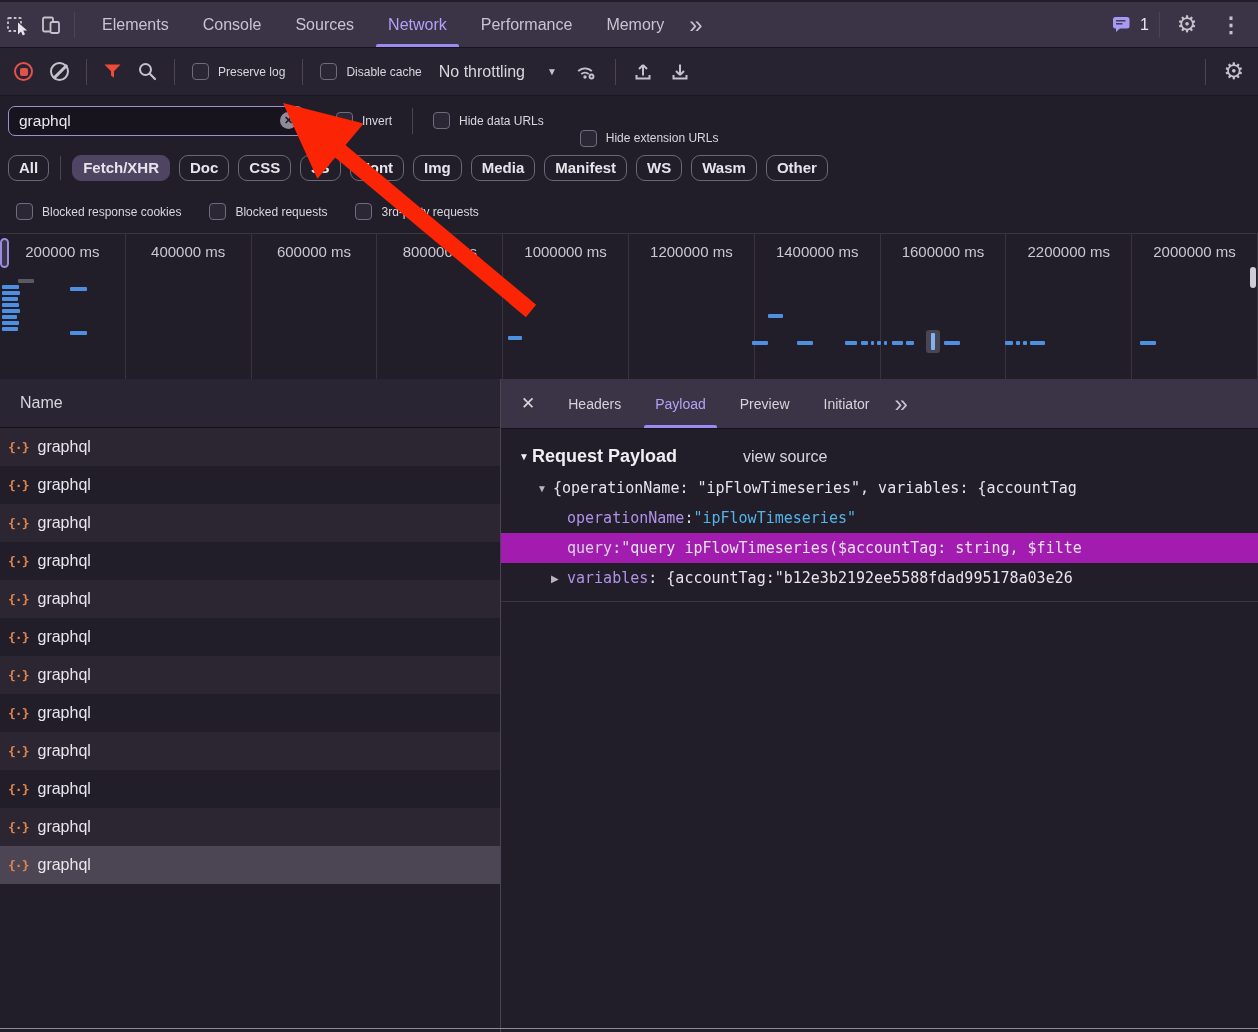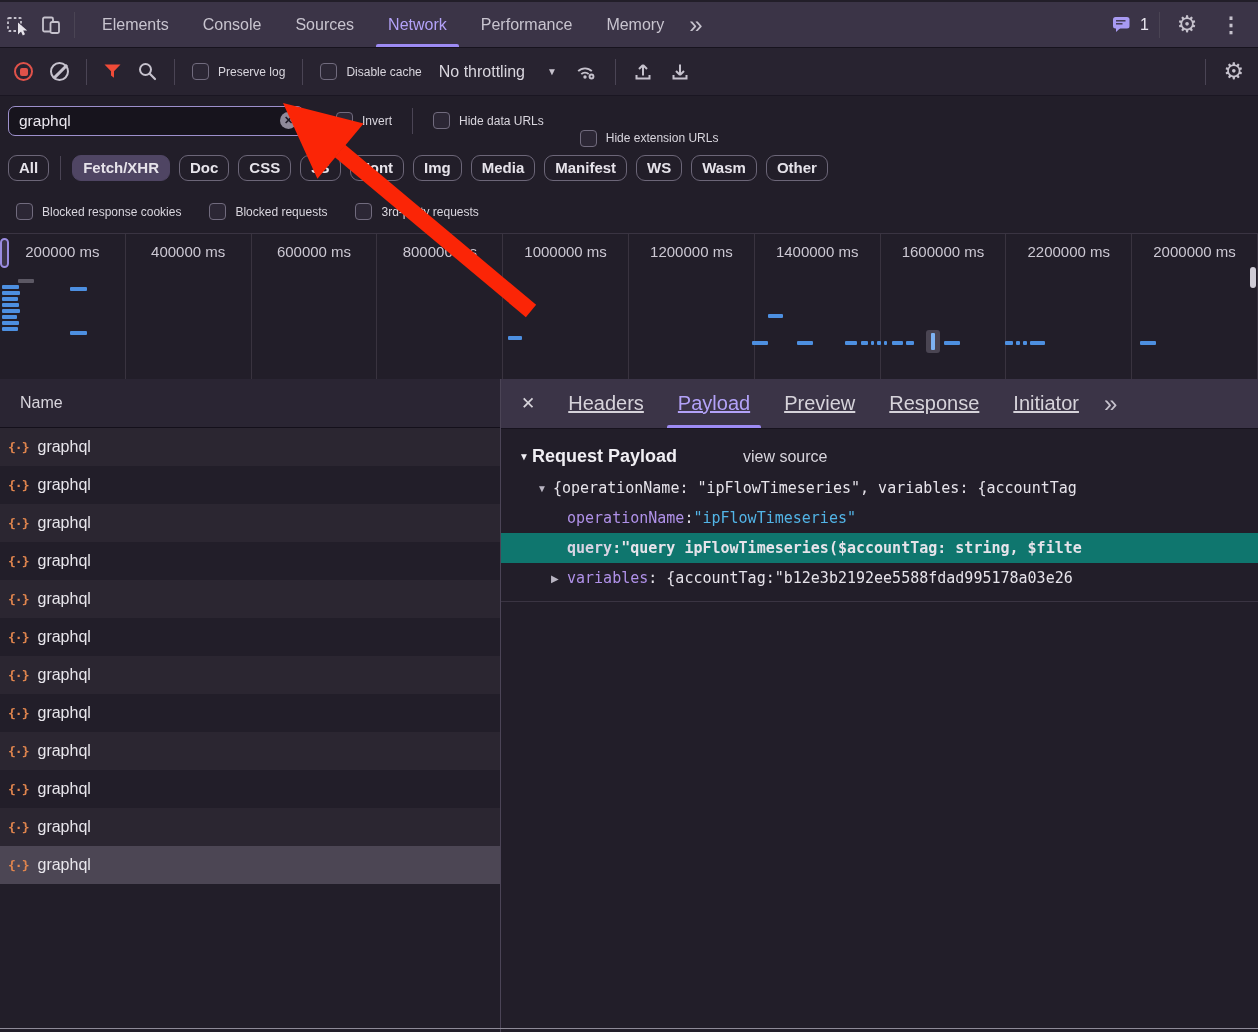"Headers" .dtab { font-size: 20px -> 14px; text-decoration: underline -> none }
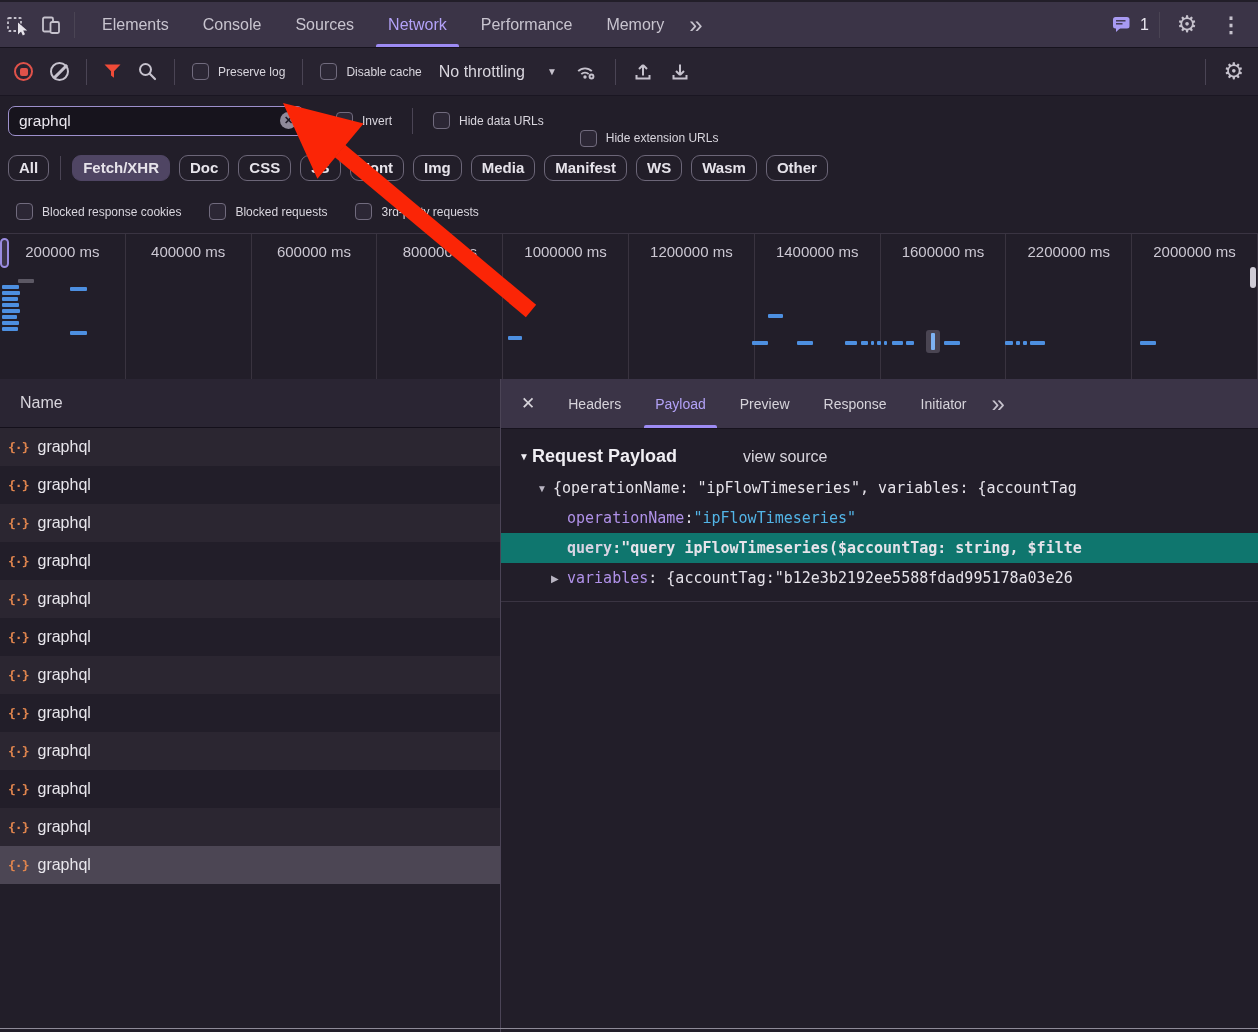"Response" div.dtab { html: <div>Response</div> -> none }
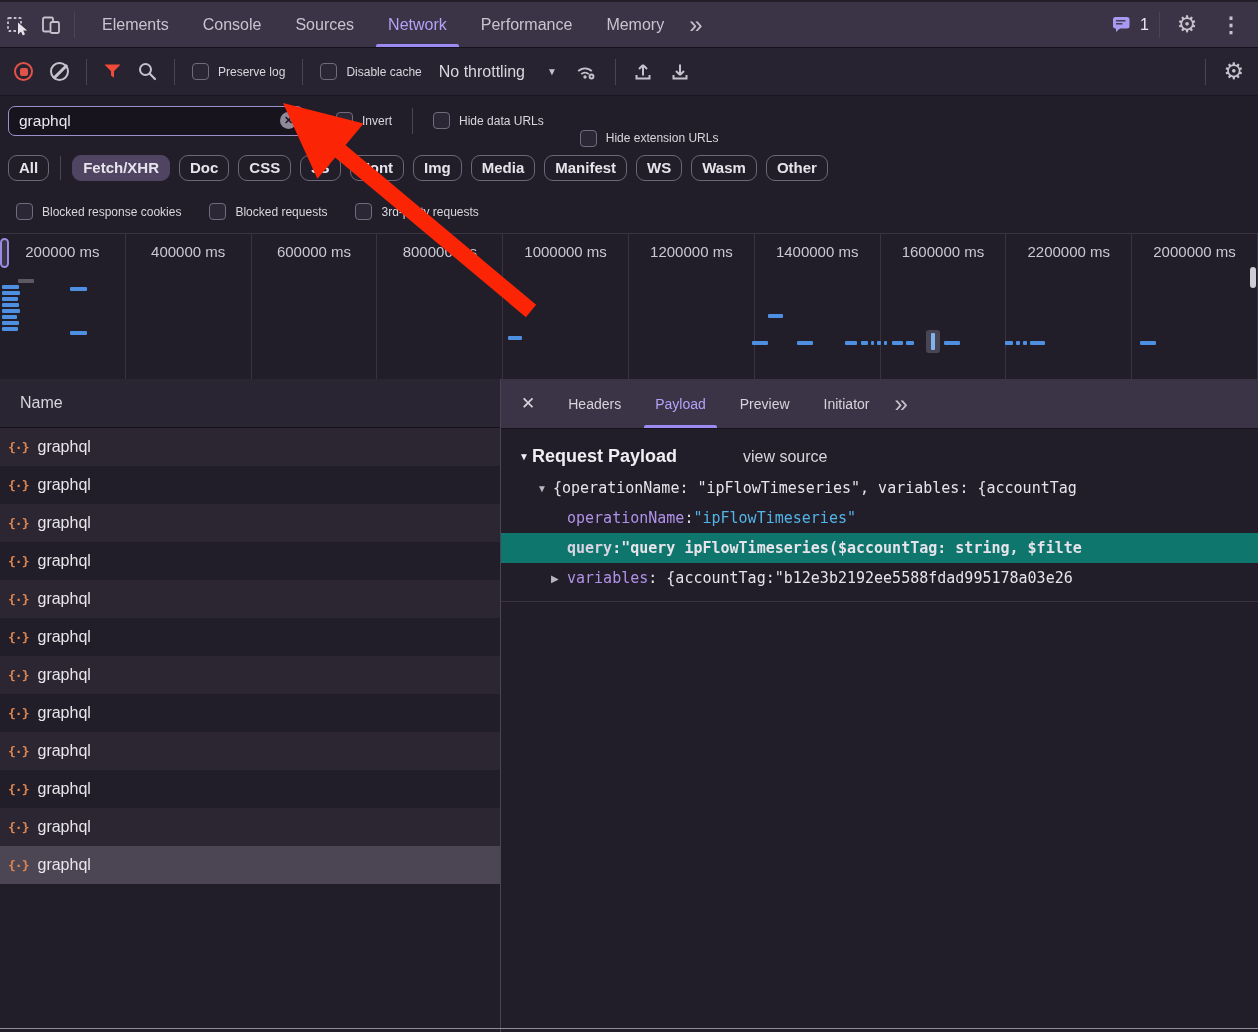"query" .pl-line.selected { background: #0f766e -> #a21caf; font-weight: bold -> none }
